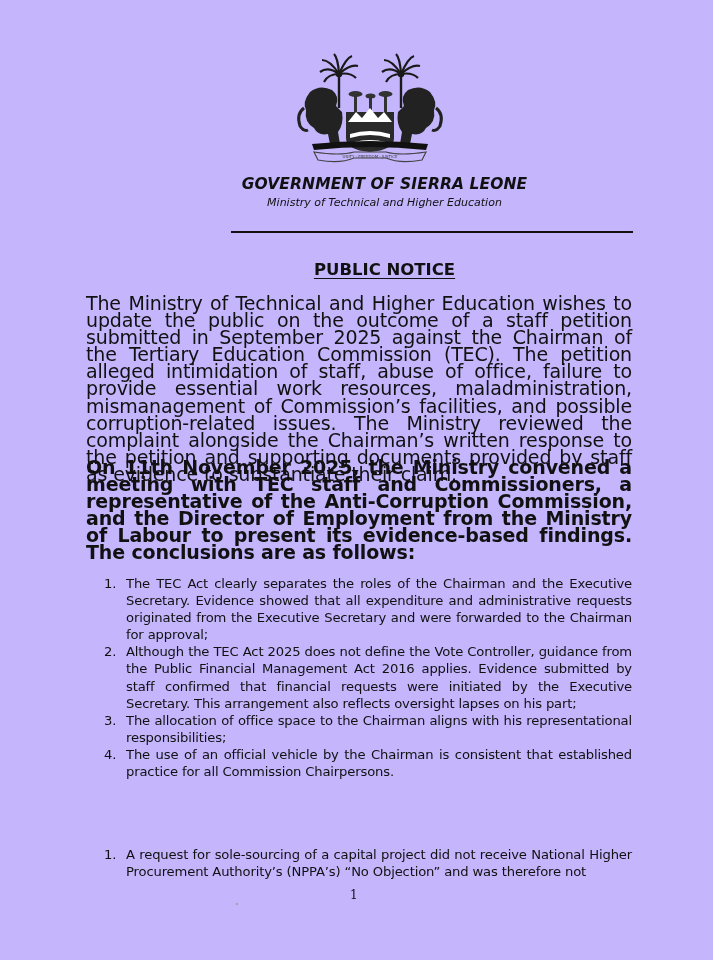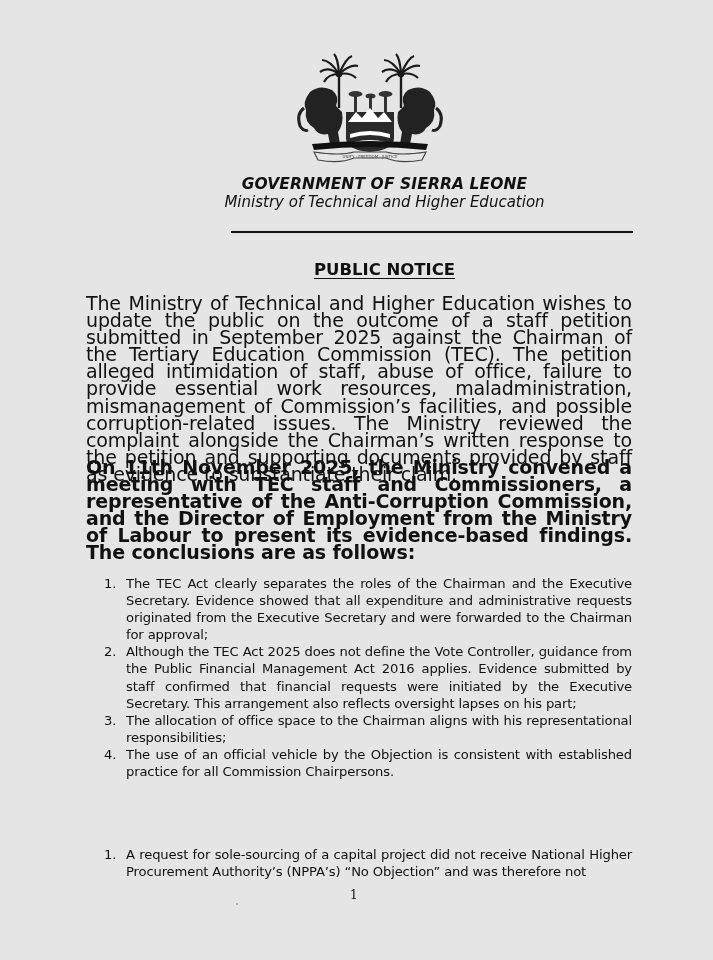"GOVERNMENT OF SIERRA LEONE" .page { background: #e5e5e5 -> #c4b5fd }
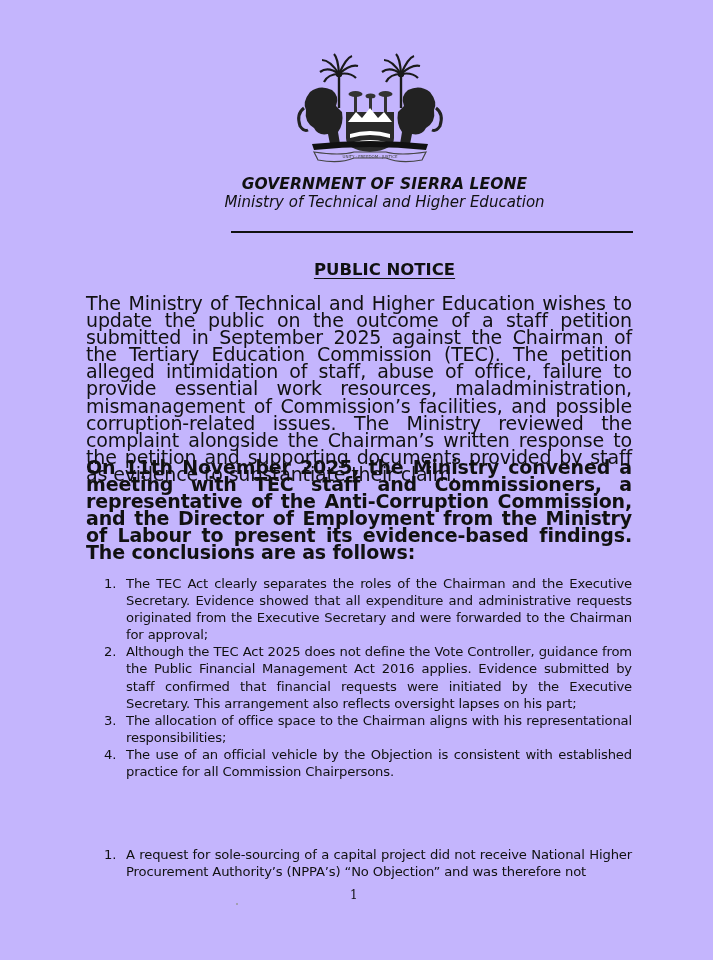"Ministry of Technical and Higher" .ministry-line, .address-line { font-size: 15px -> 11px }
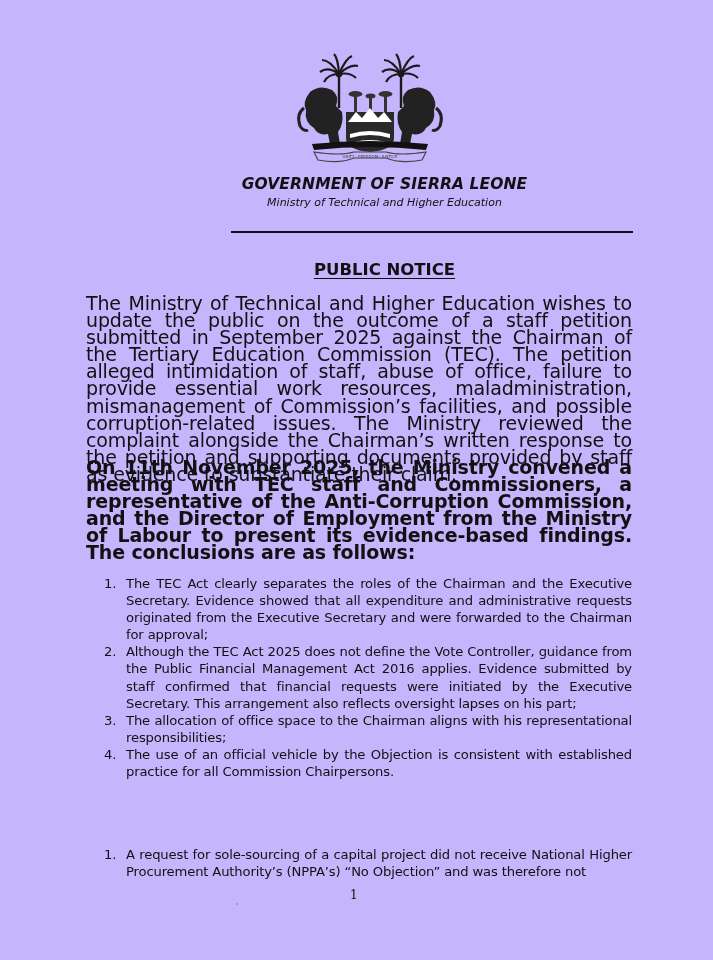"The use of an official" span { text: Objection is consistent with -> Chairman is consistent that }
